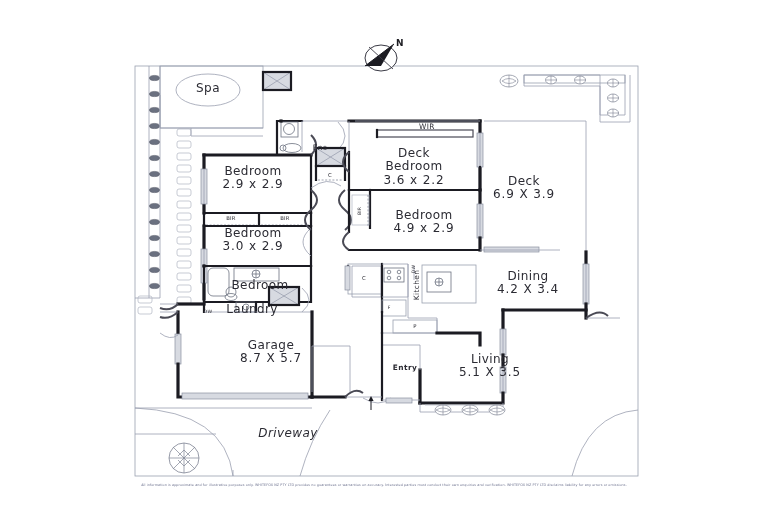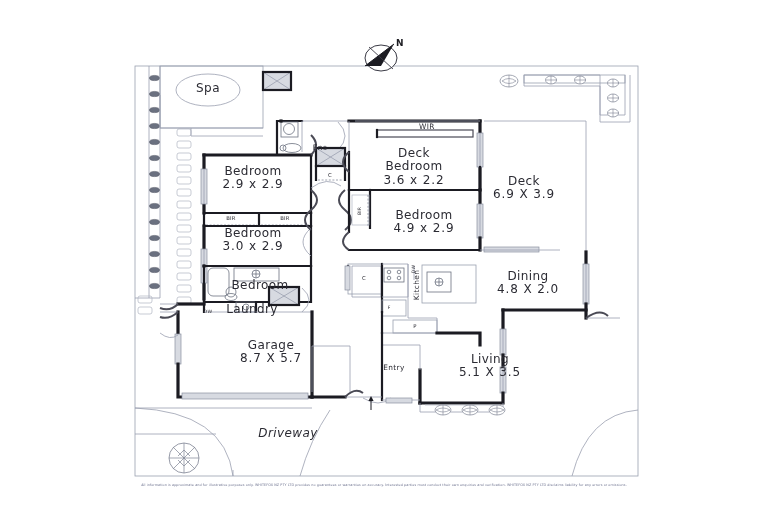"4.8 X 2.0" span.dim { text: 4.8 X 2.0 -> 4.2 X 3.4 }
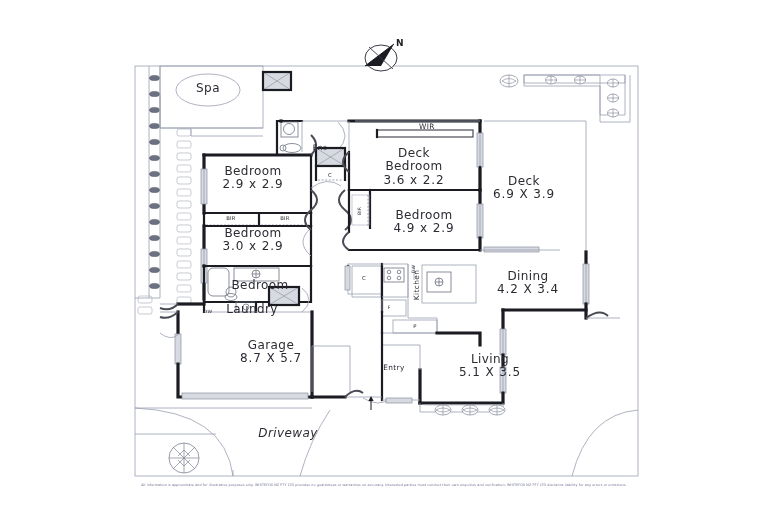"Entry" div.lbl { font-weight: none -> bold; left: 394px -> 405px }
